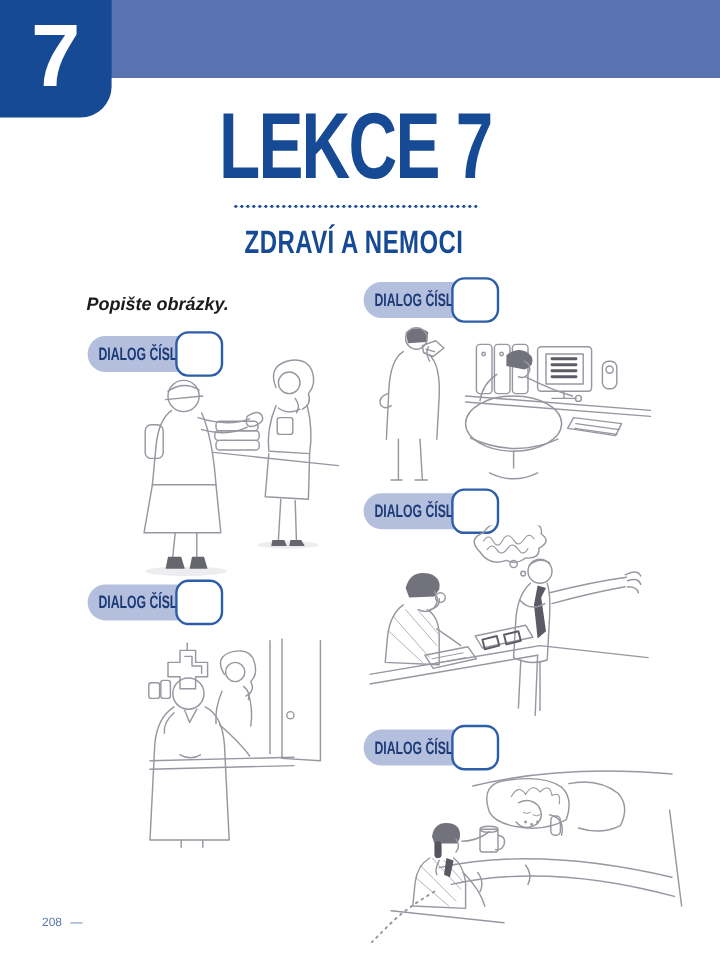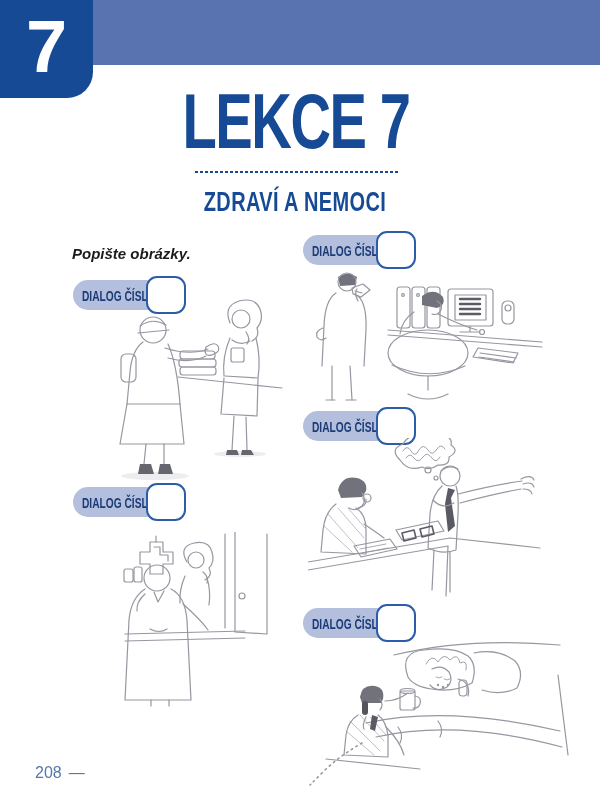"208 —" .page-number { font-size: 16px -> 10px }
